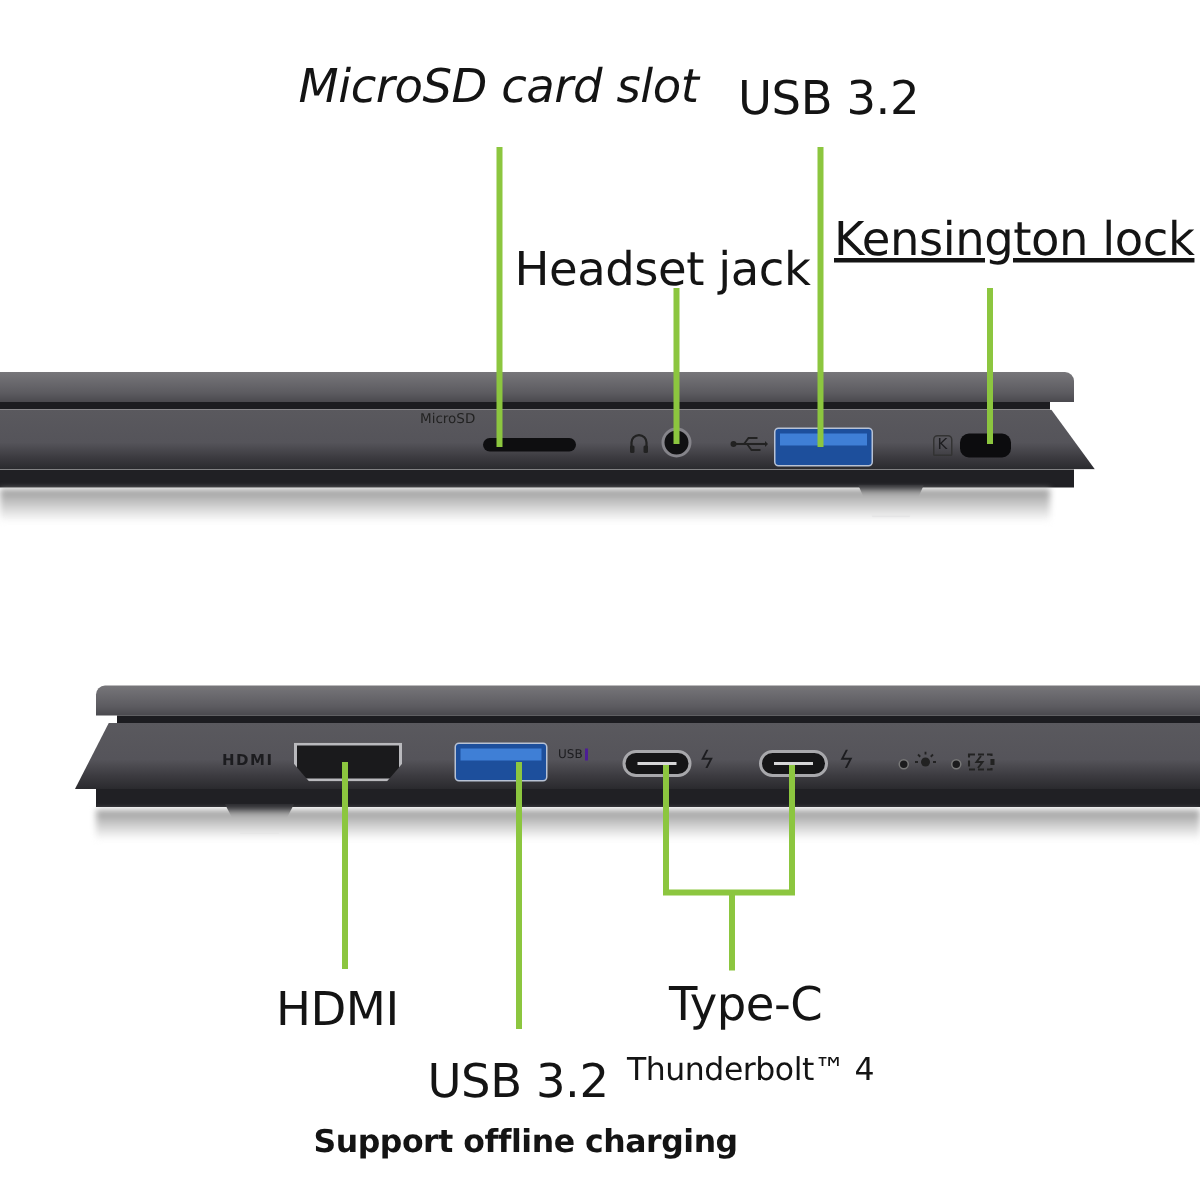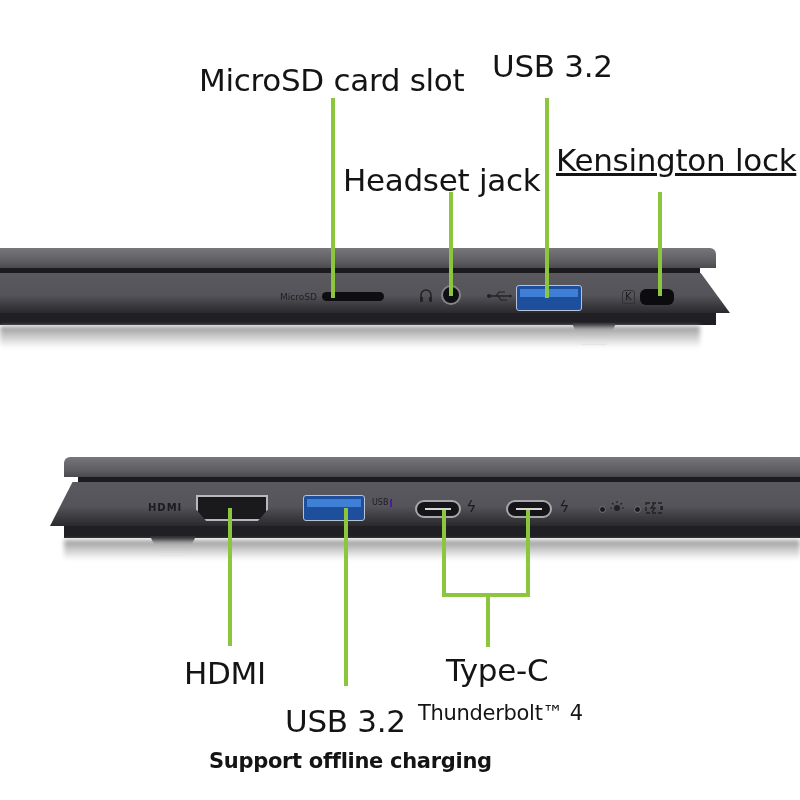"MicroSD card slot" div.lbl { font-style: none -> italic; top: 62px -> 40px }
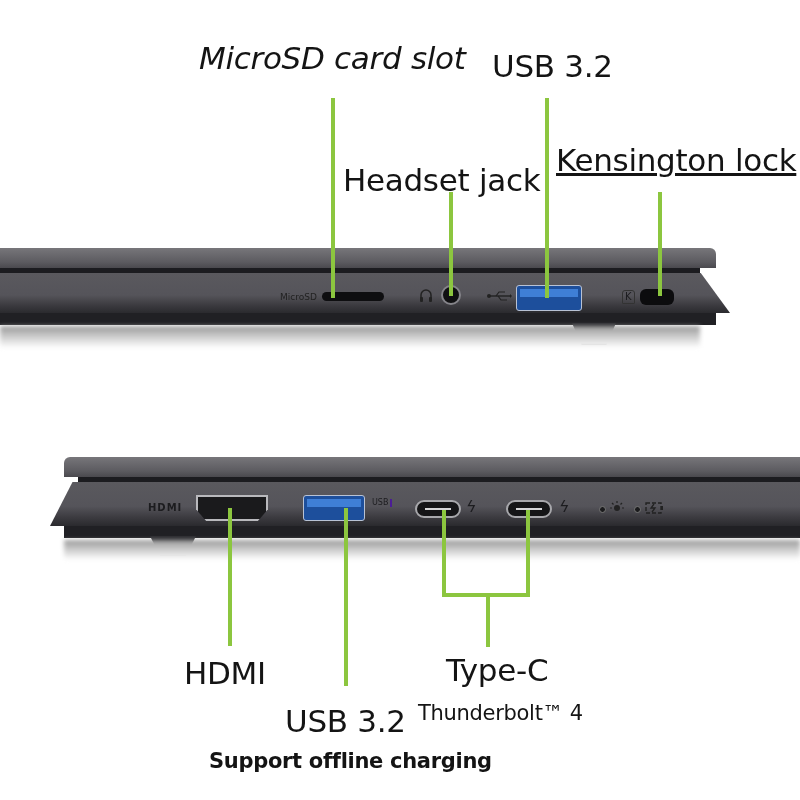"MicroSD" div.glyph { top: 293px -> 276px }
